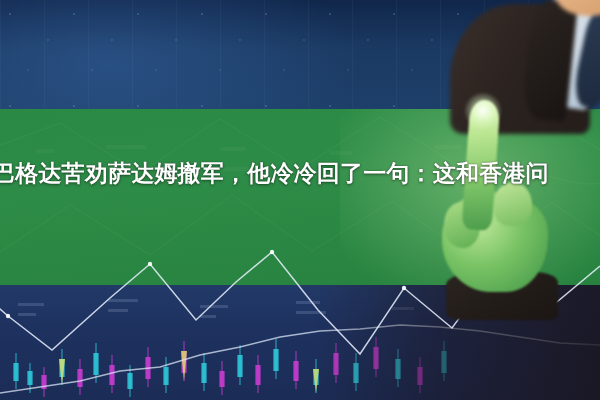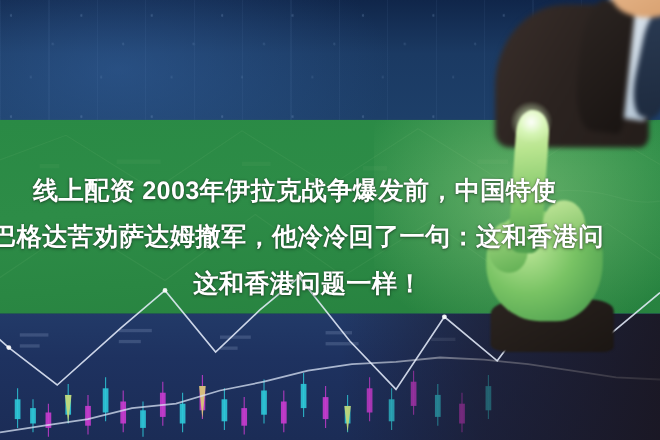"线上配资 2003年伊拉克战争爆发前，中国特使" div.hl-line { html: <div>线上配资 2003年伊拉克战争爆发前，中国特使</div> -> none }
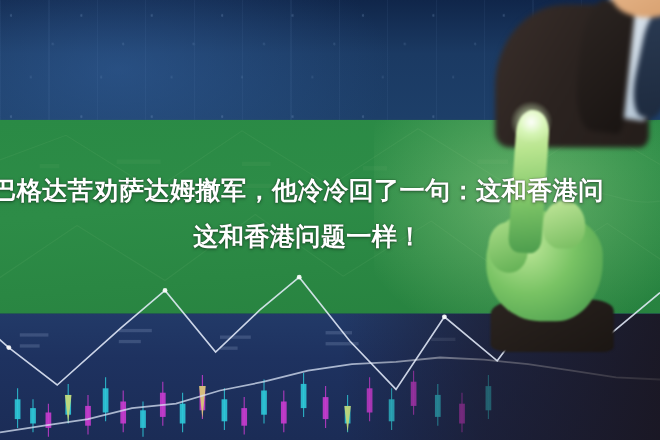"这和香港问题一样！" div.hl-line { html: <div>这和香港问题一样！</div> -> none }
